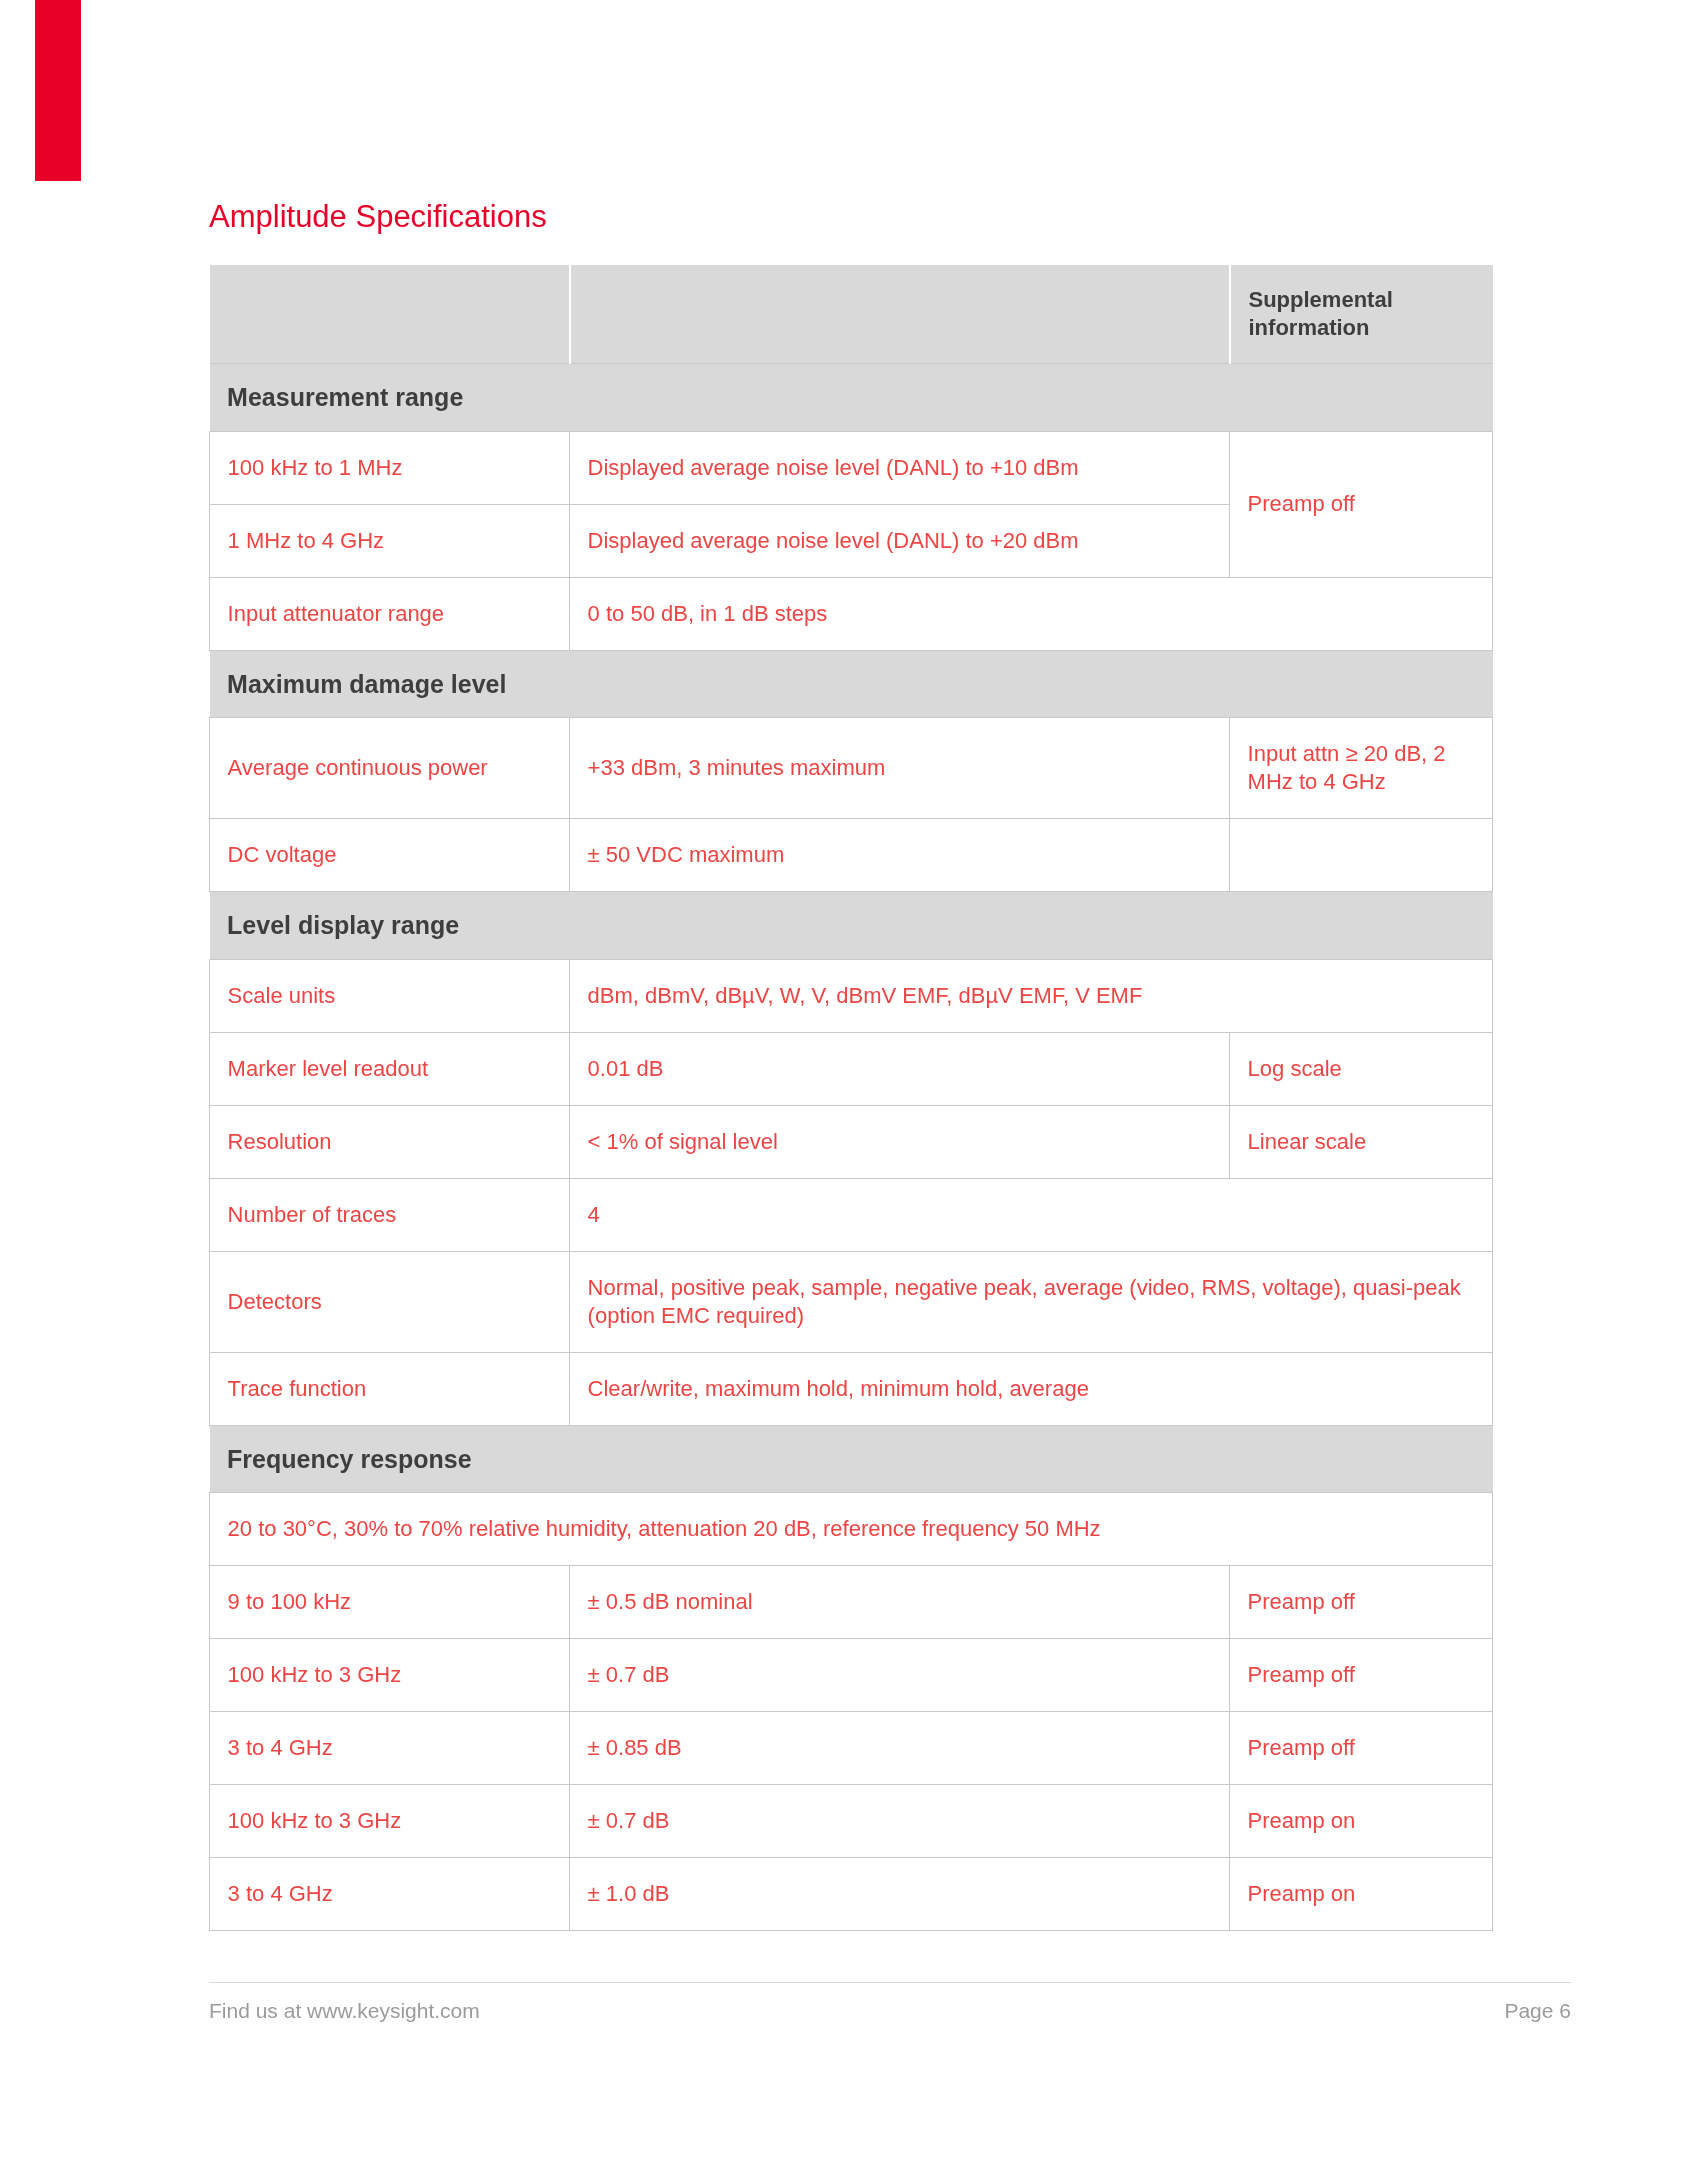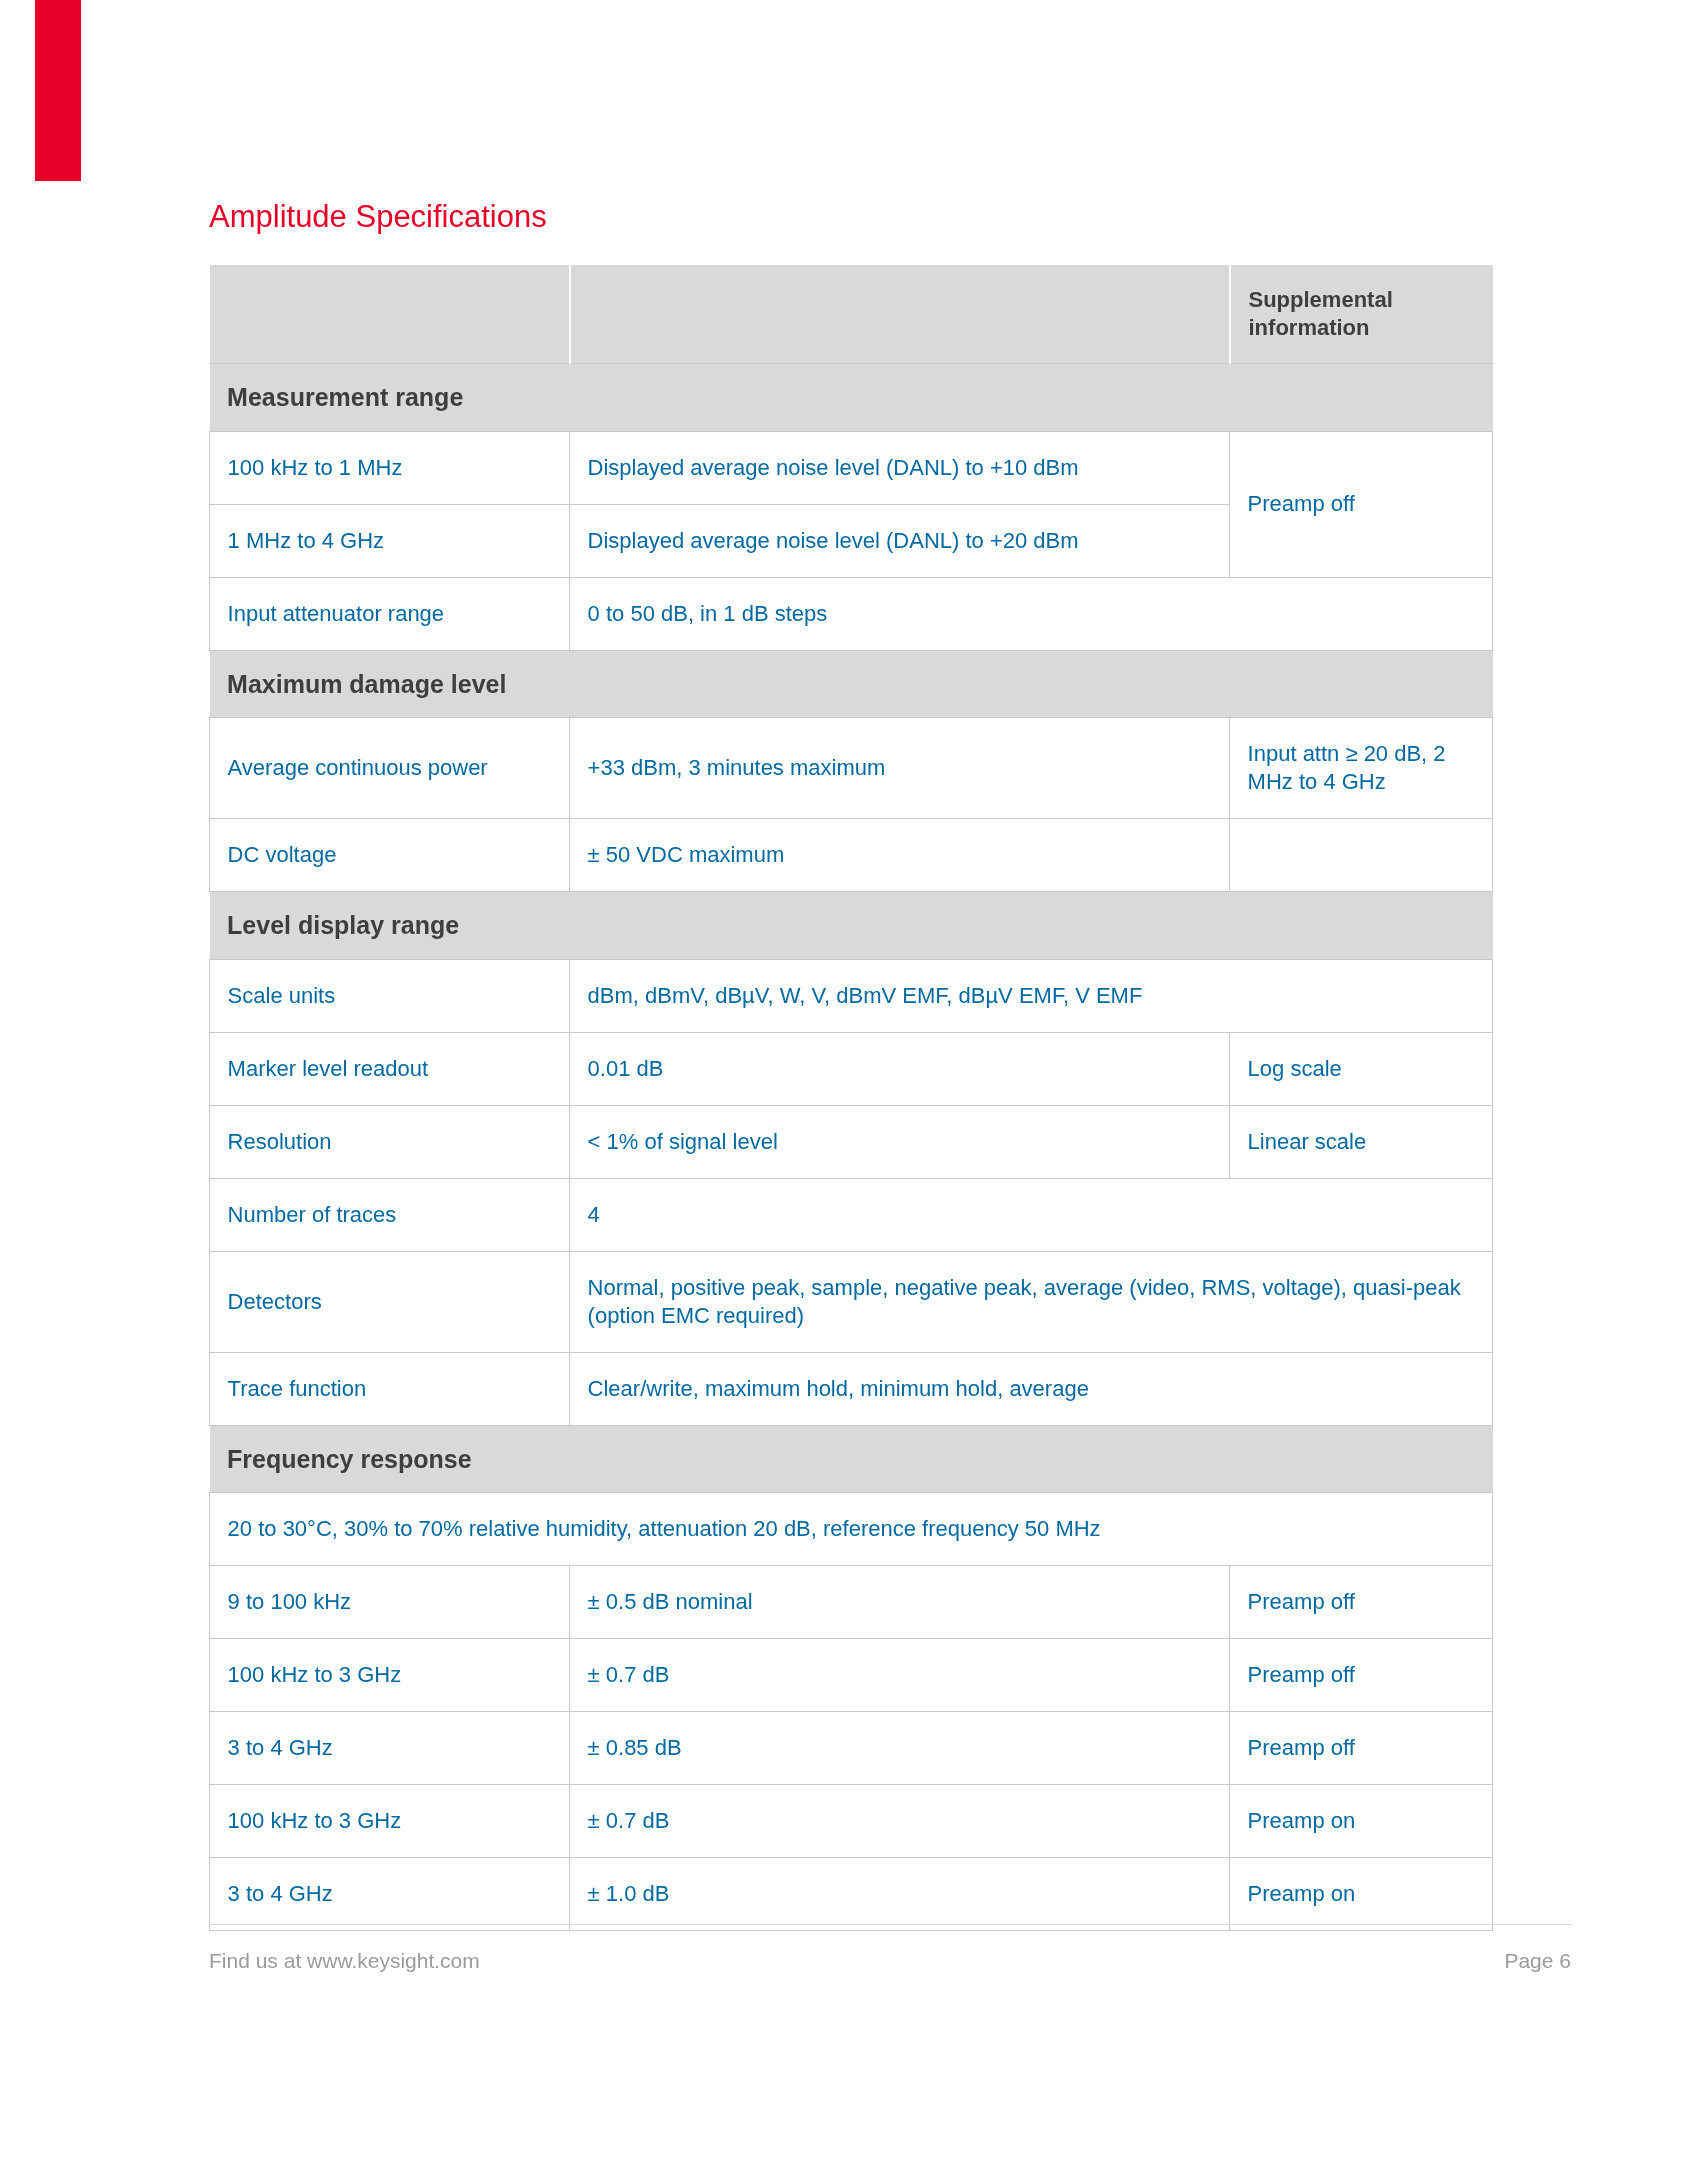"100 kHz to 1 MHz" .spec-table td, .spec-table th { color: #0369a1 -> #ef4444 }
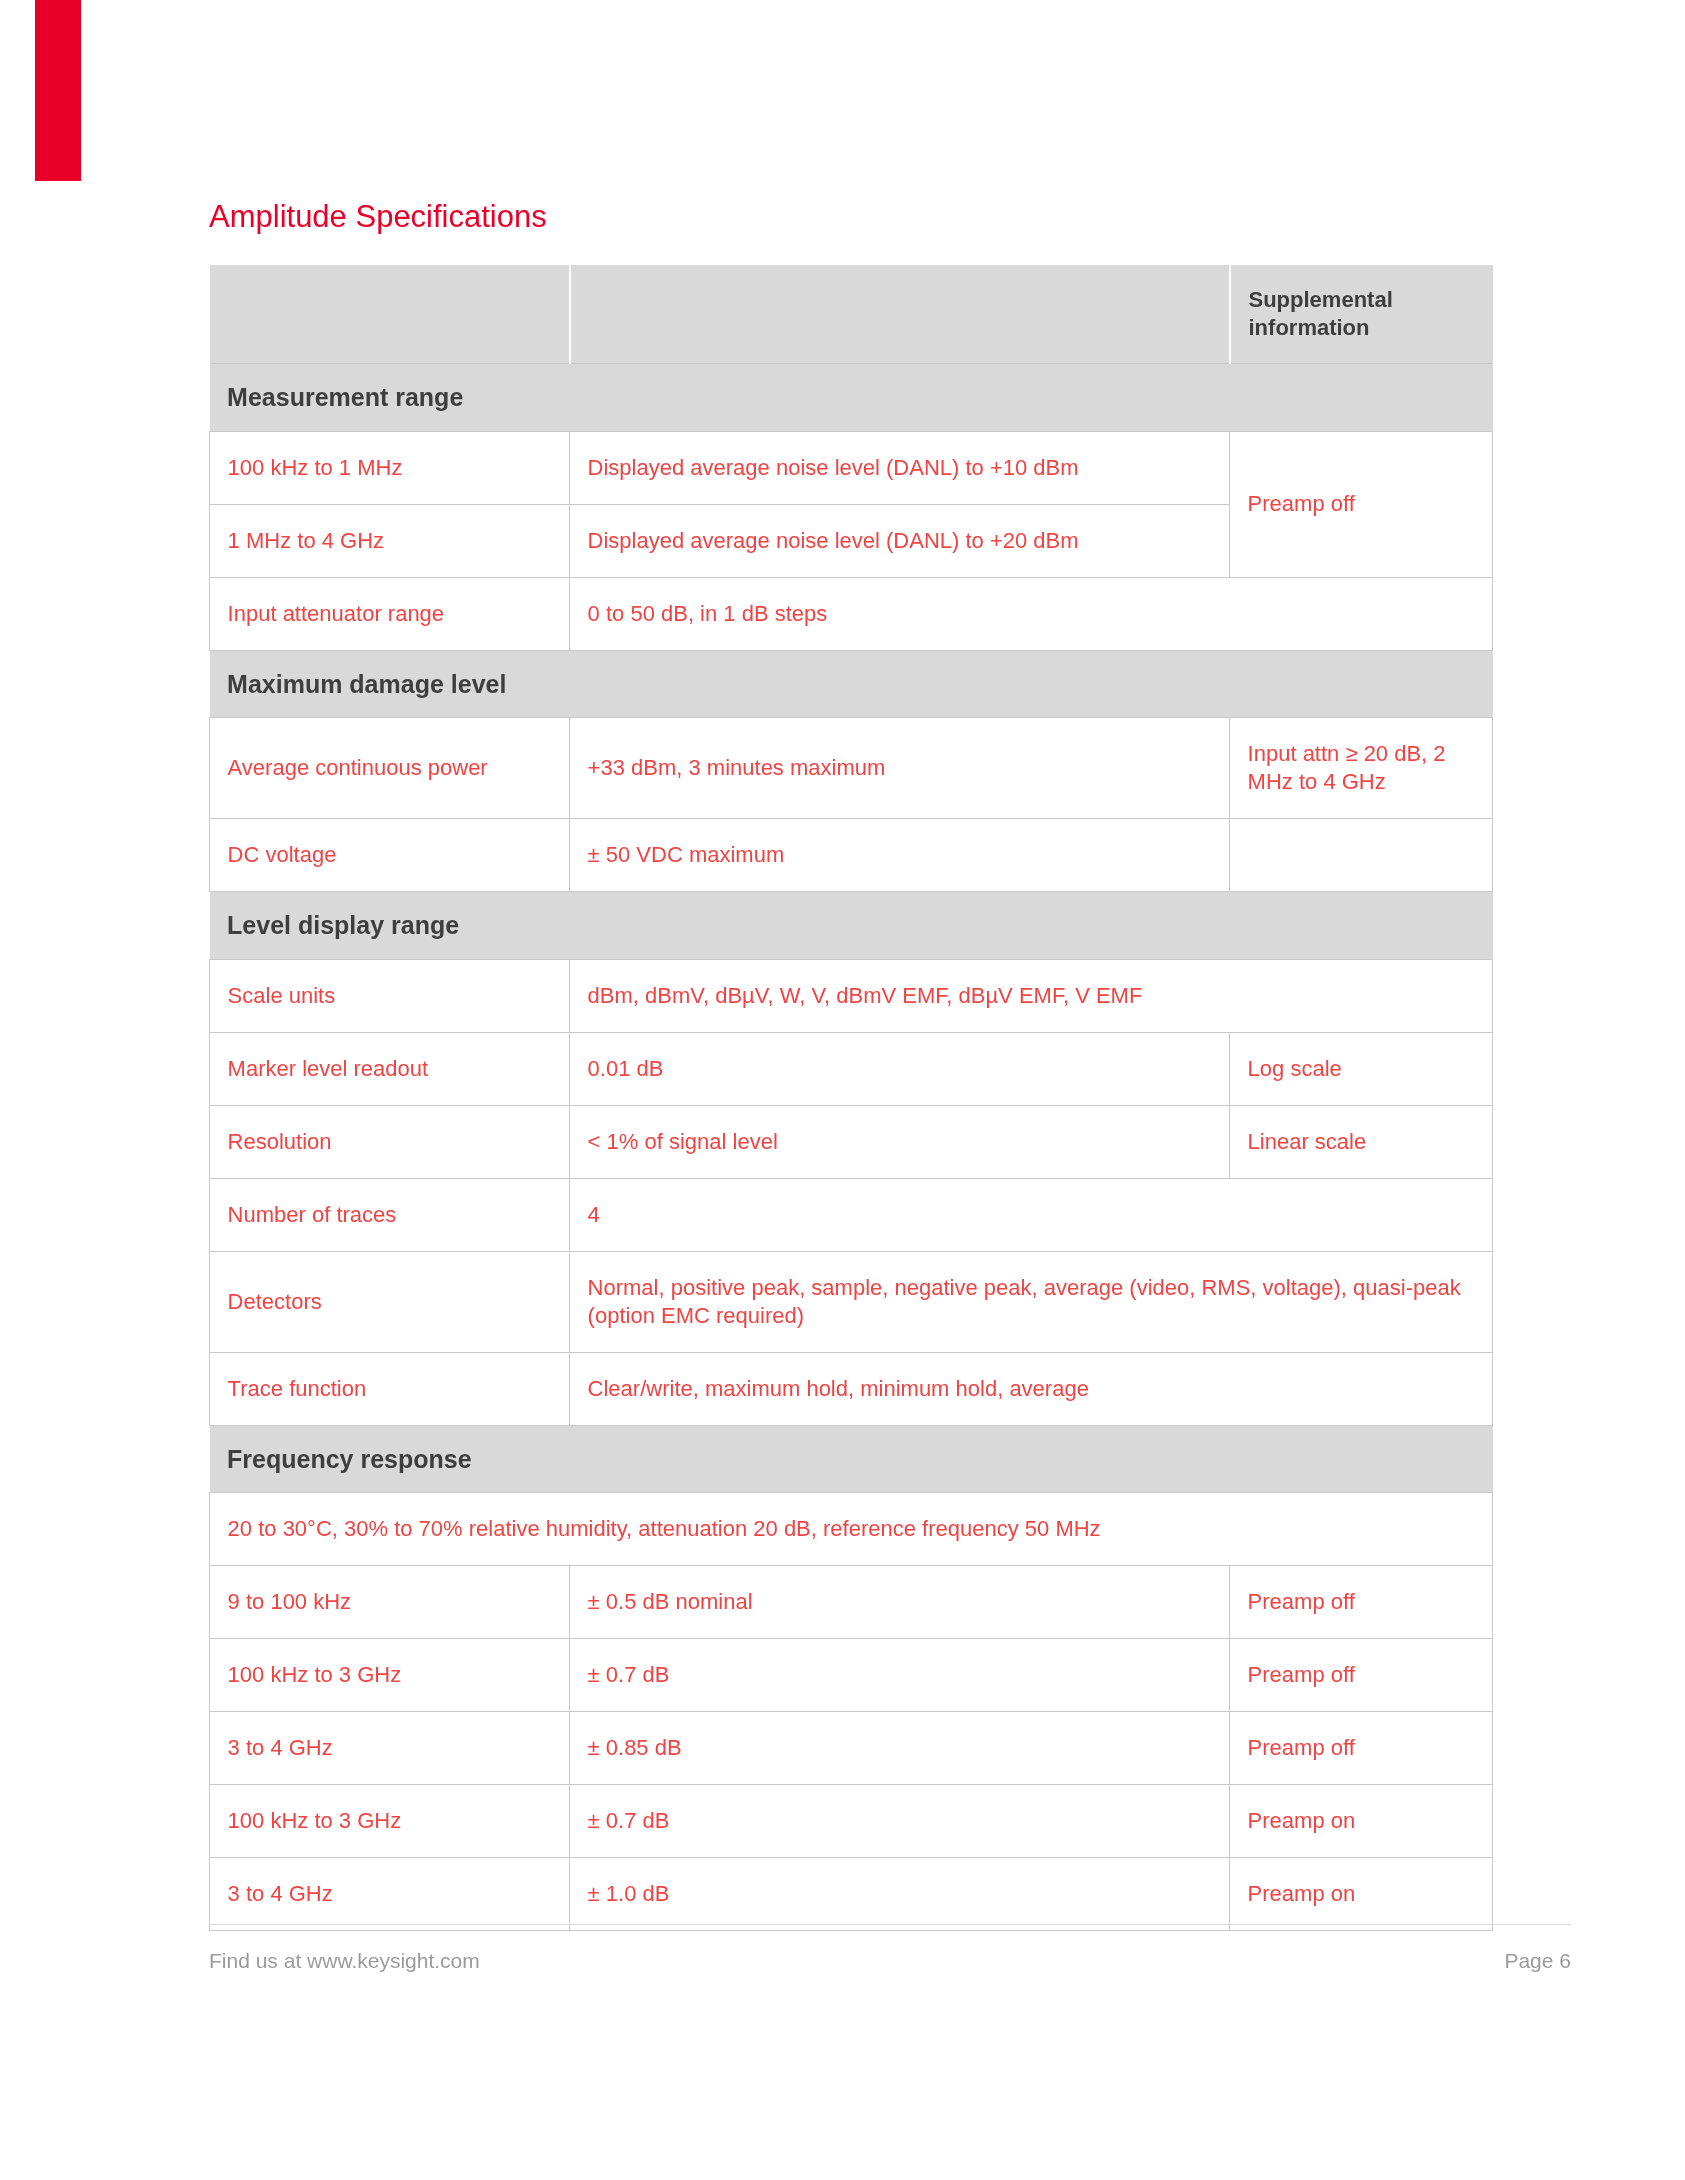"Find us at www.keysight.com" .footer { padding-top: 24px -> 16px; top: 1924px -> 1982px }
